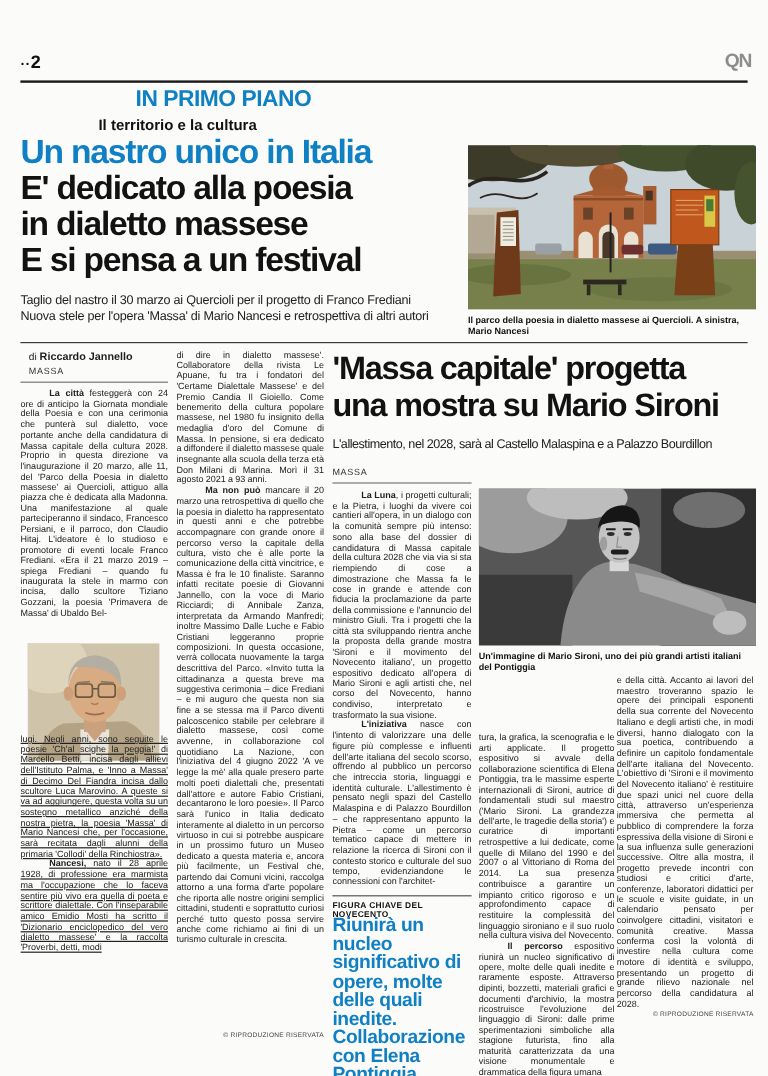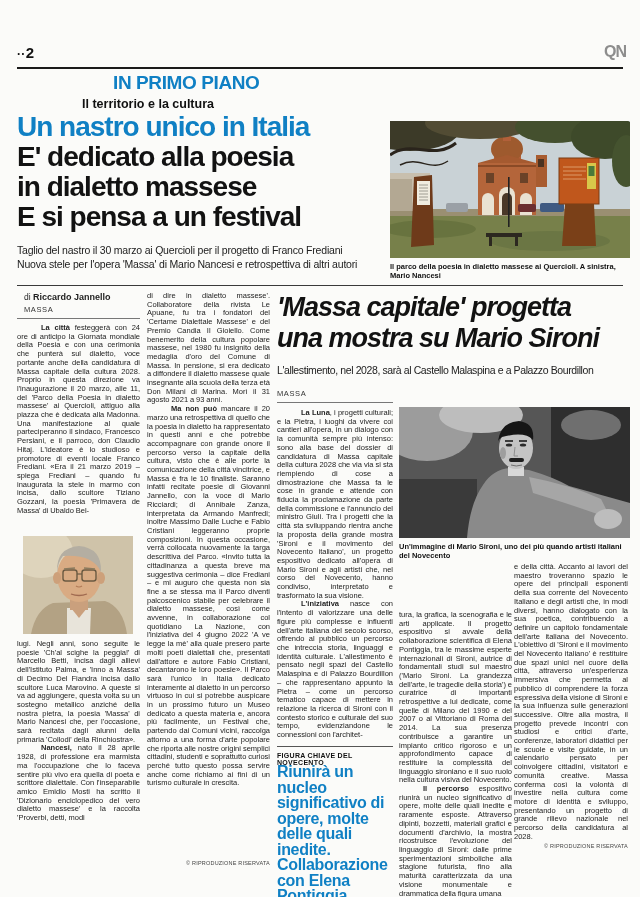"'Massa capitale' progetta" h2.a2-hl { font-style: italic -> none }
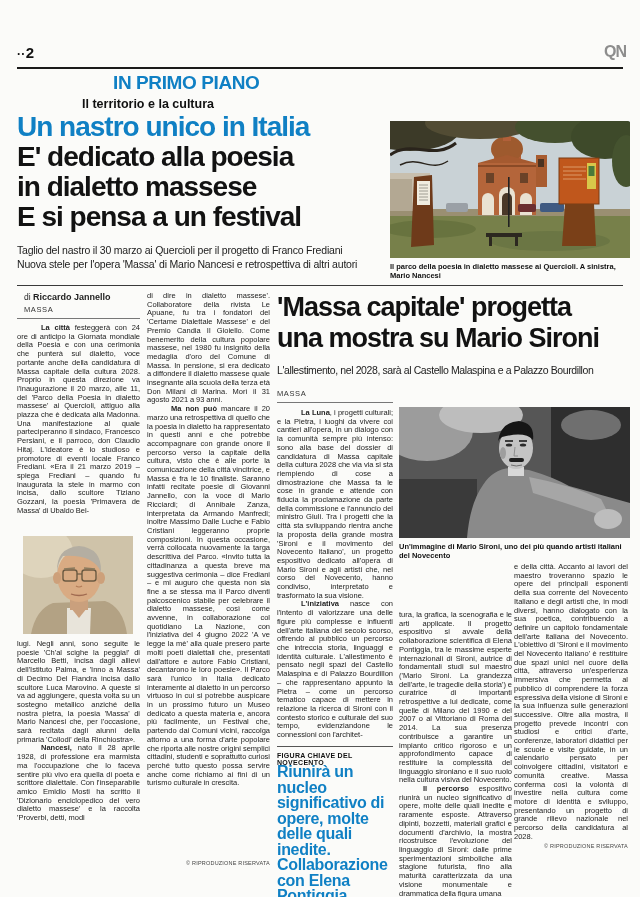"Un'immagine di Mario Sironi, uno" div.sironi-caption { text: quando artisti italiani del Novecento -> grandi artisti italiani del Pontiggia }
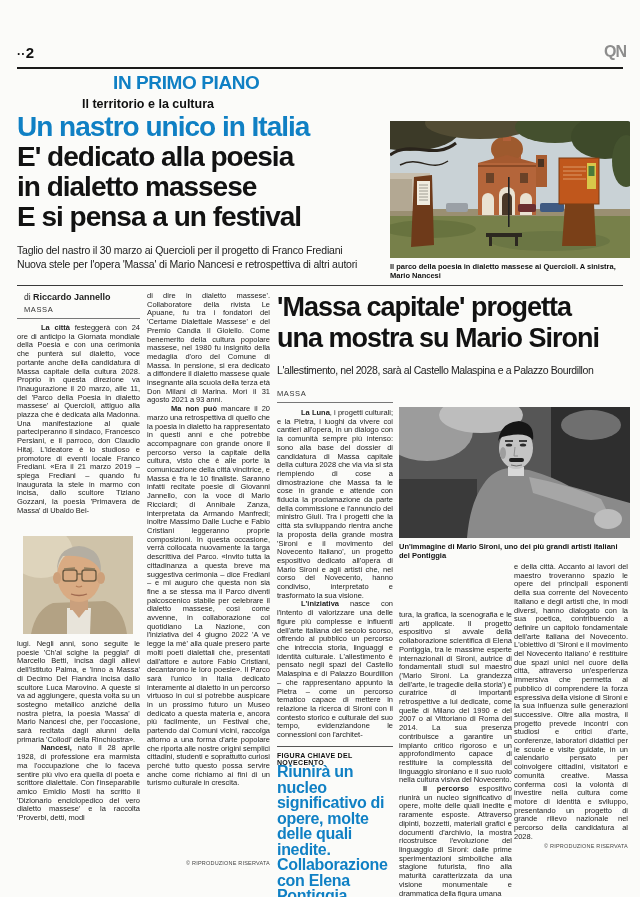"lugi. Negli anni, sono seguite" .a1c1b { text-decoration: none -> underline; top: 640px -> 612px }
